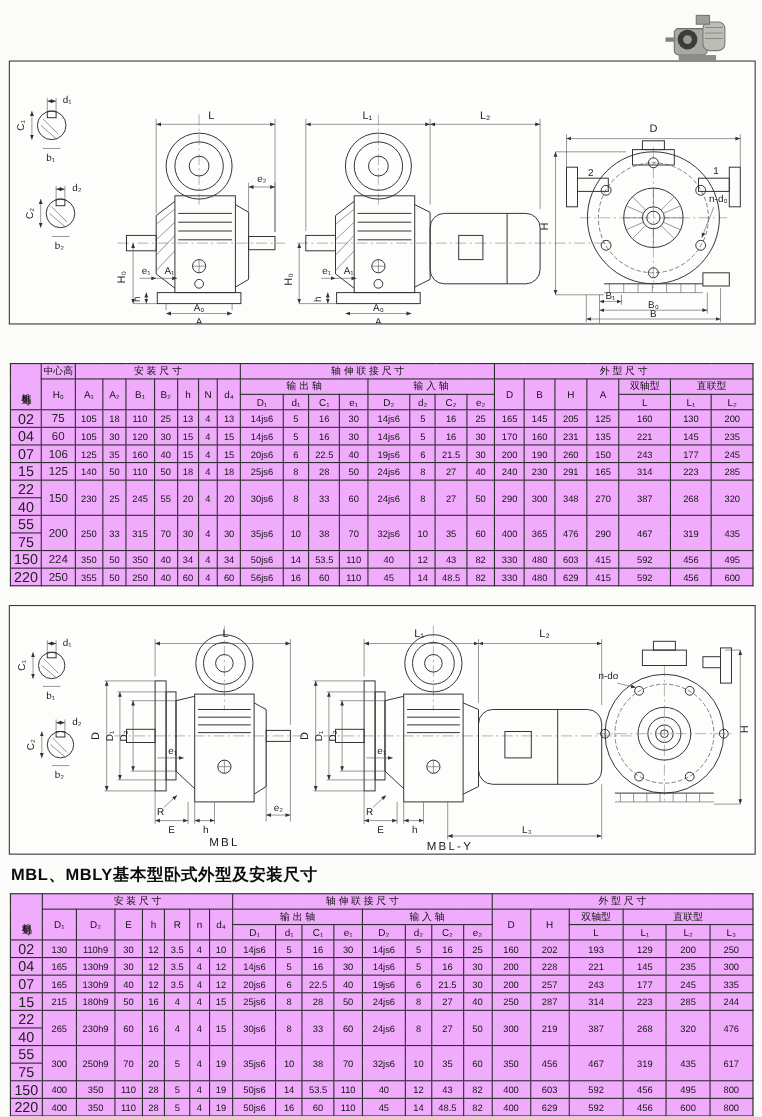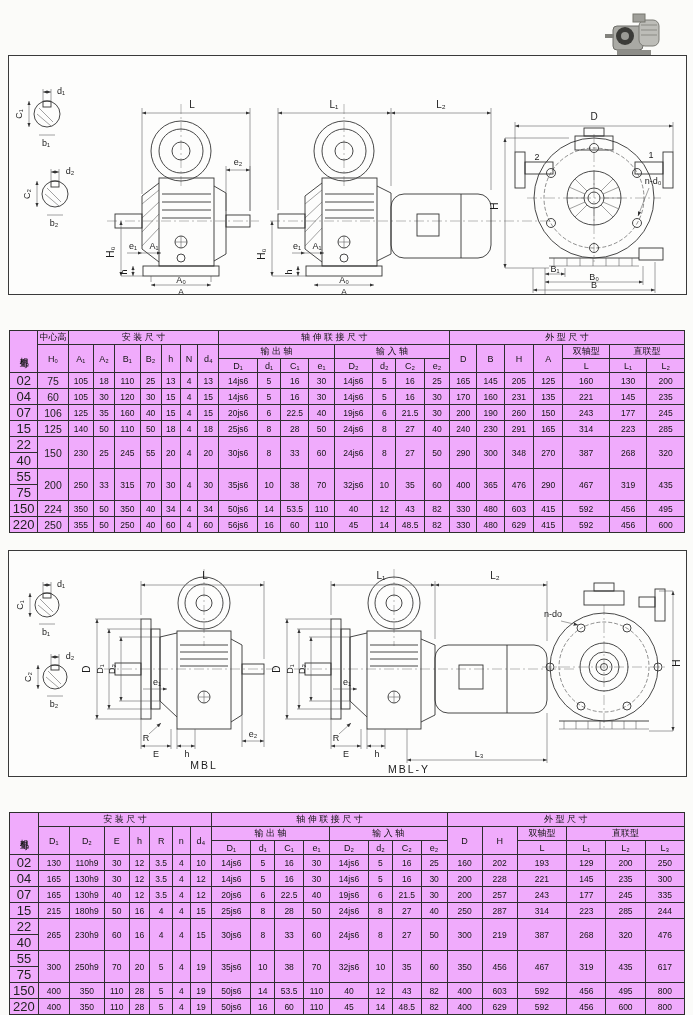"MBL、MBLY基本型卧式外型及安装尺寸" h2.heading { html: none -> <h2>MBL、MBLY基本型卧式外型及安装尺寸</h2> }
